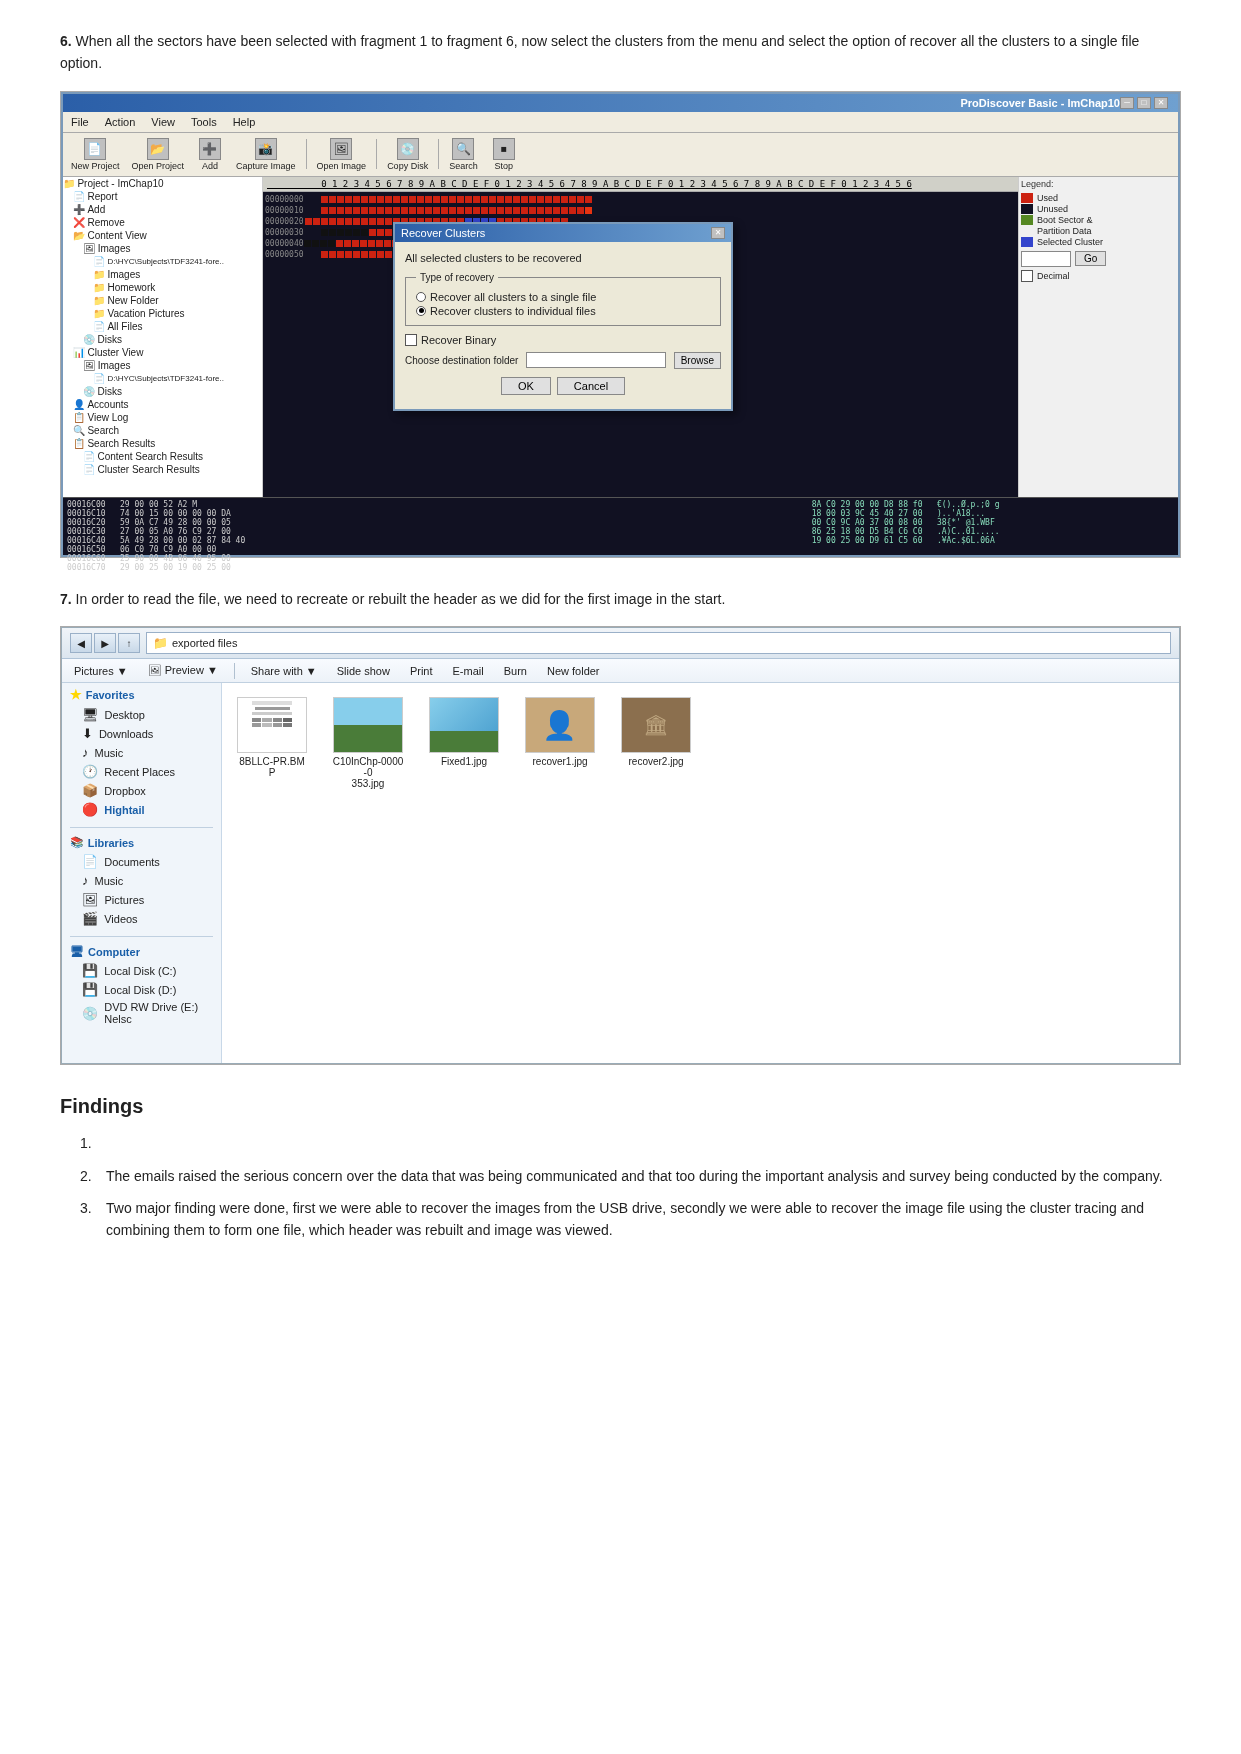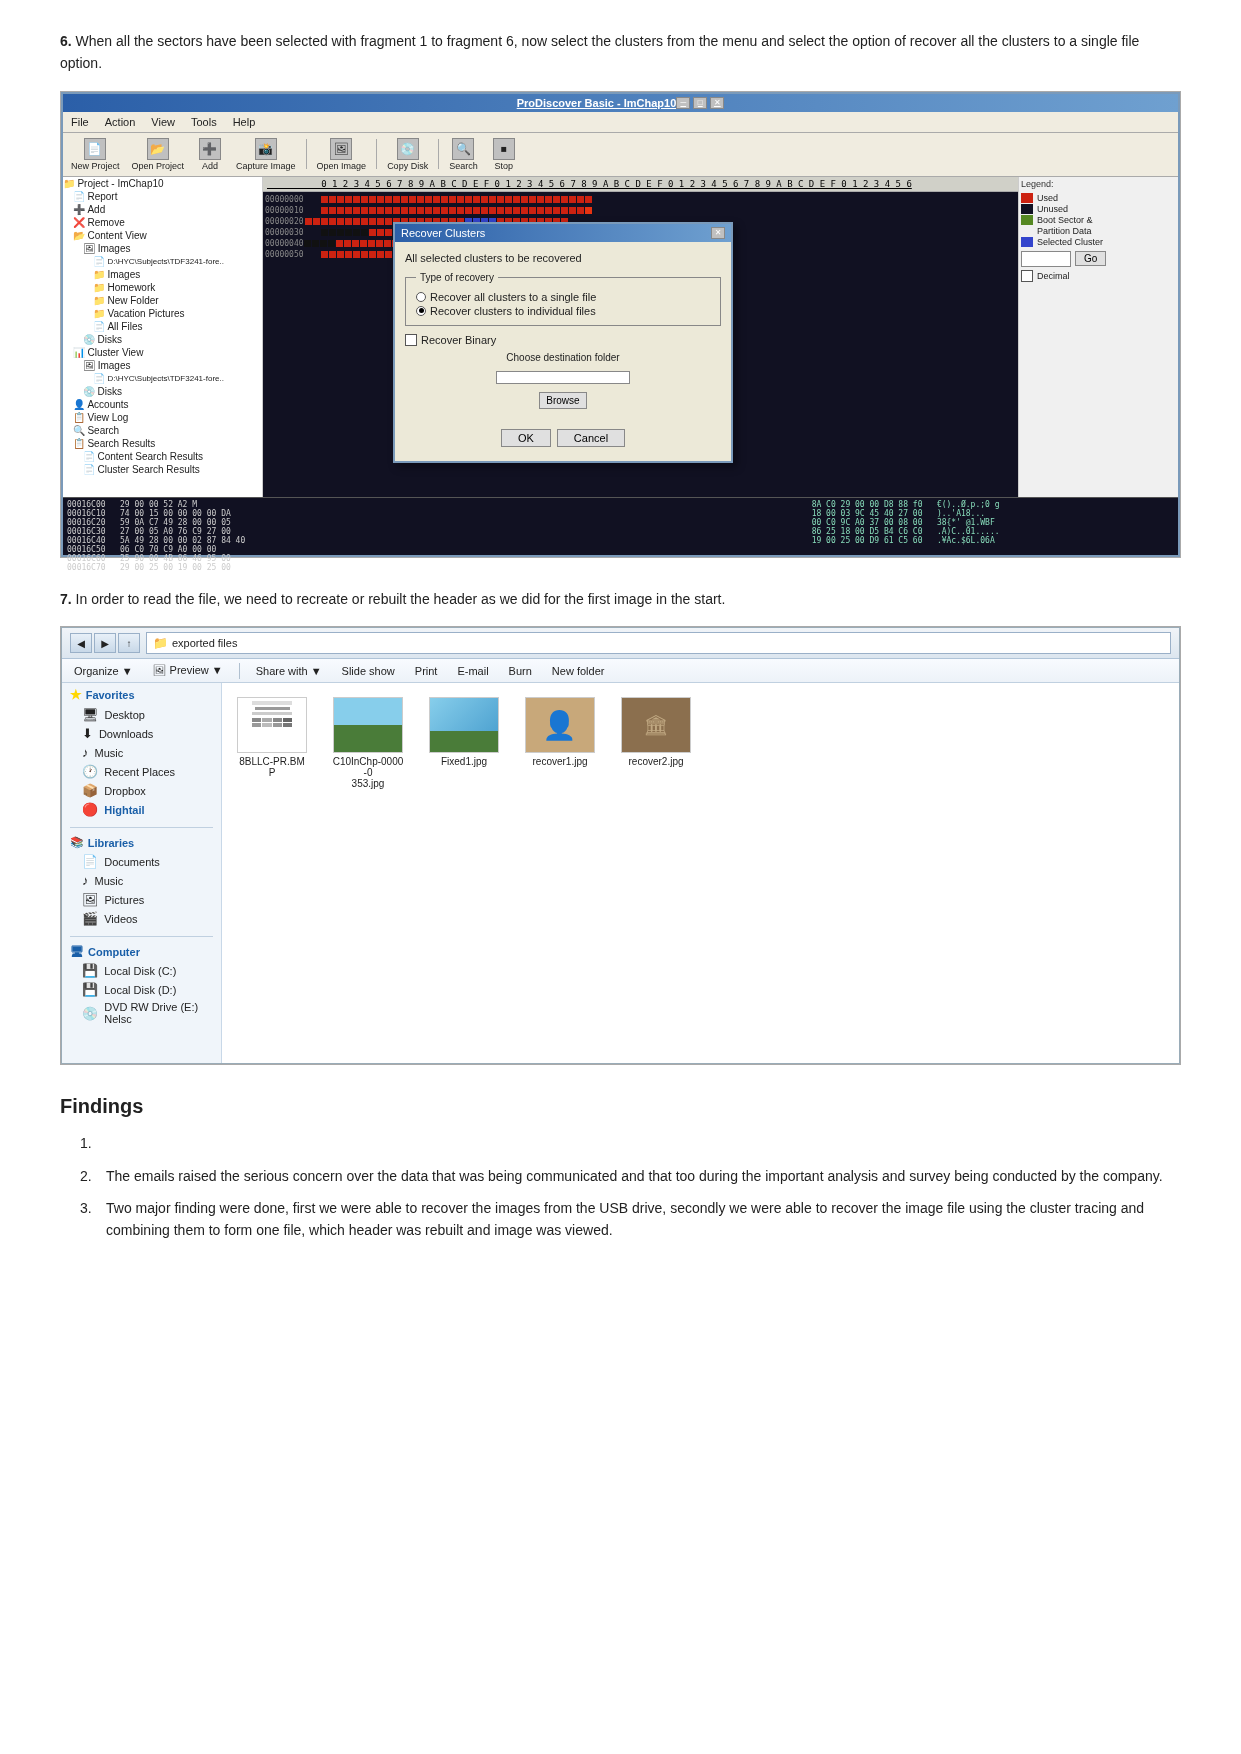"ProDiscover Basic - ImChap10" .window-titlebar { justify-content: center -> flex-end; text-decoration: underline -> none }
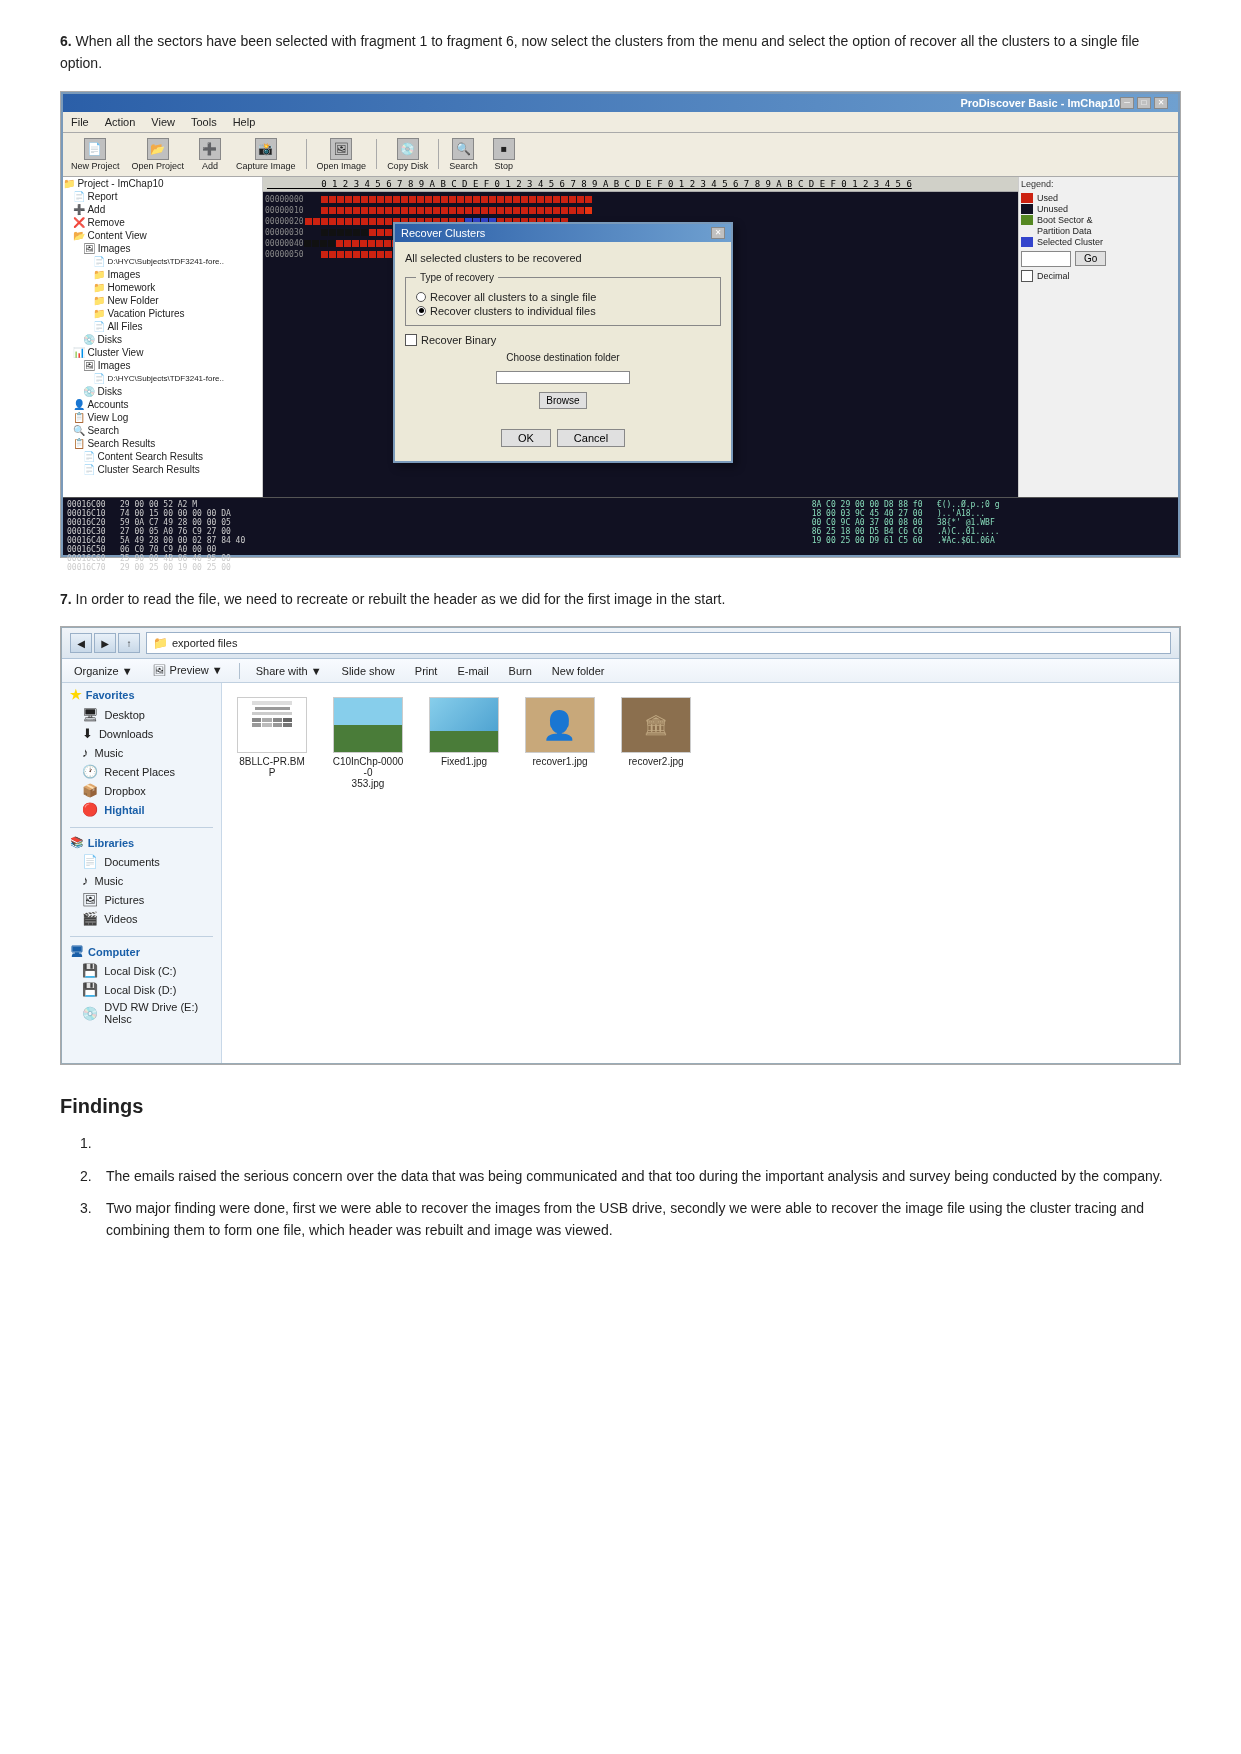"Choose destination folder" .folder-row { flex-direction: column -> none; margin-bottom: 20px -> 8px }
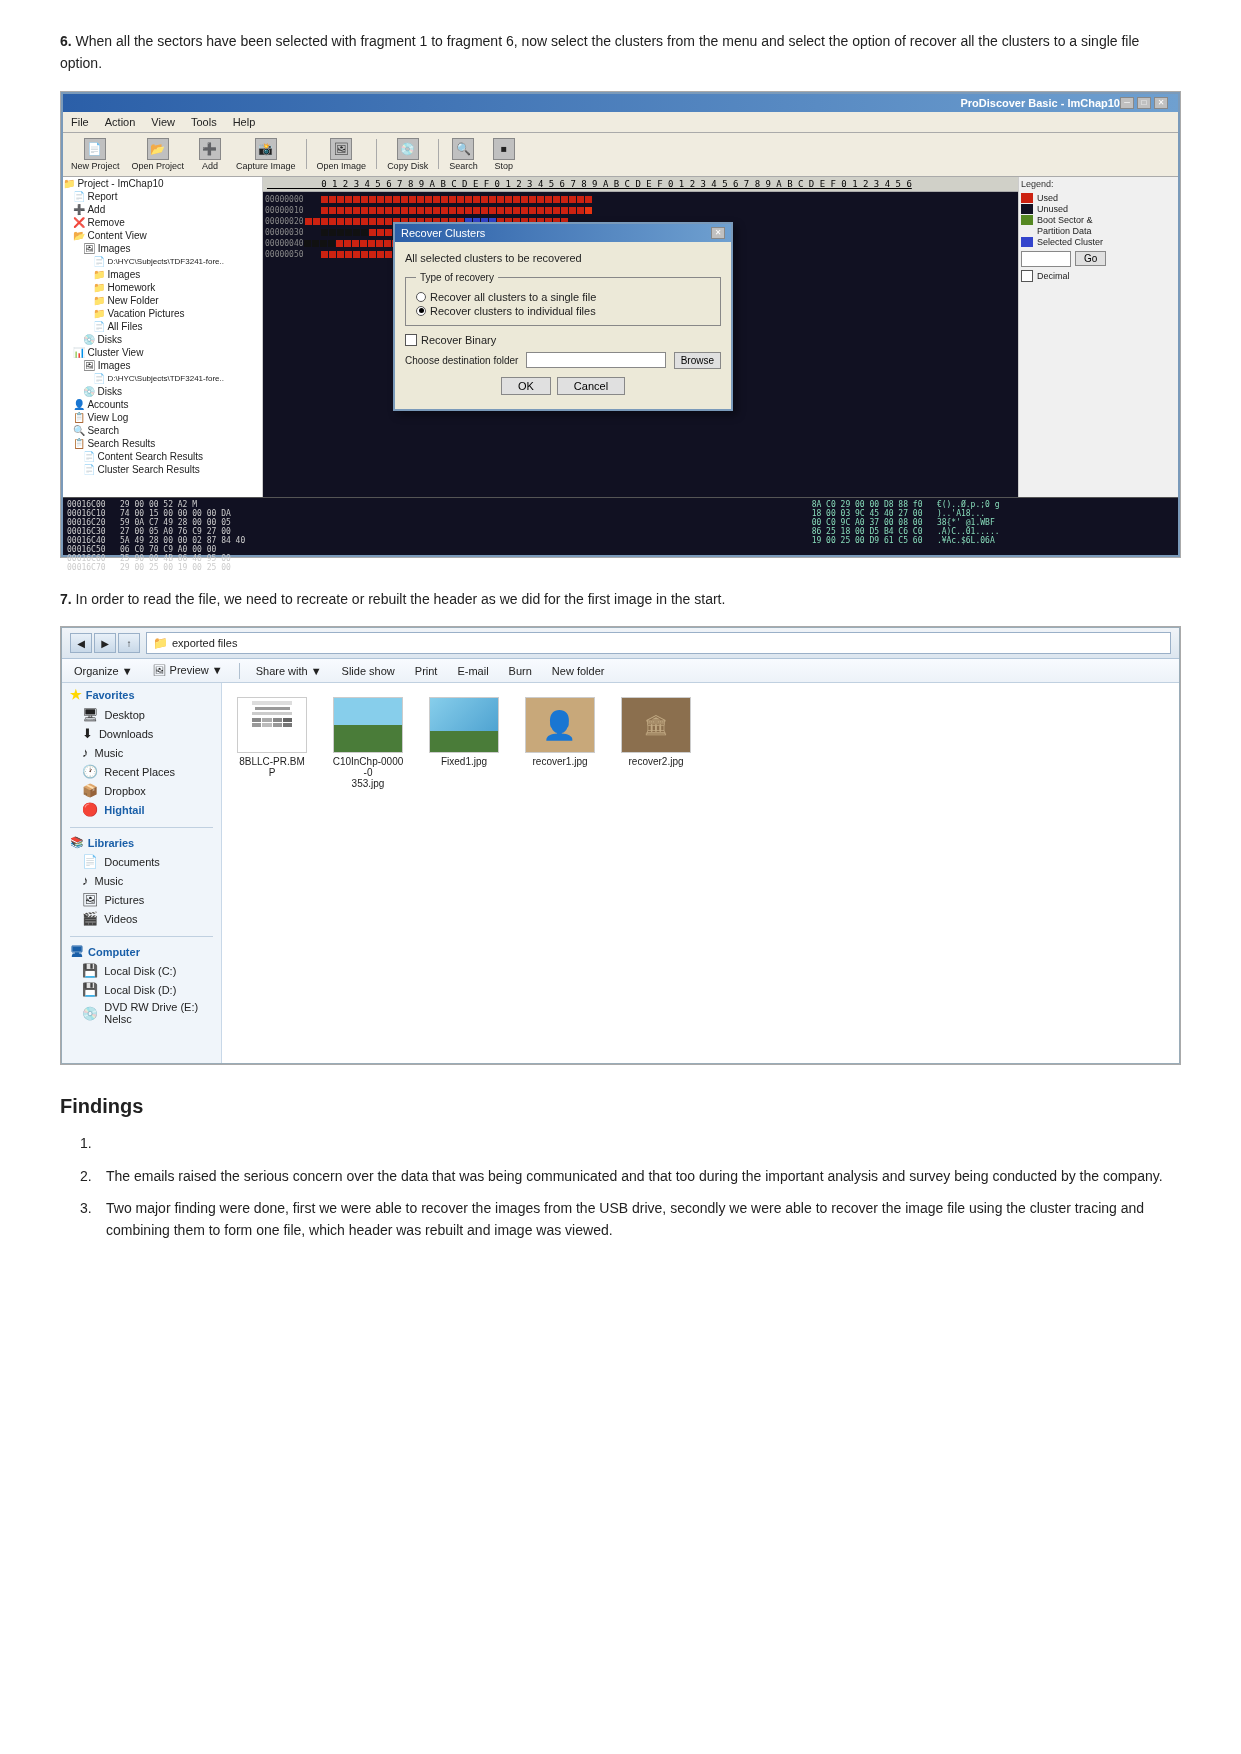"Organize ▼" span { text: Organize -> Pictures }
